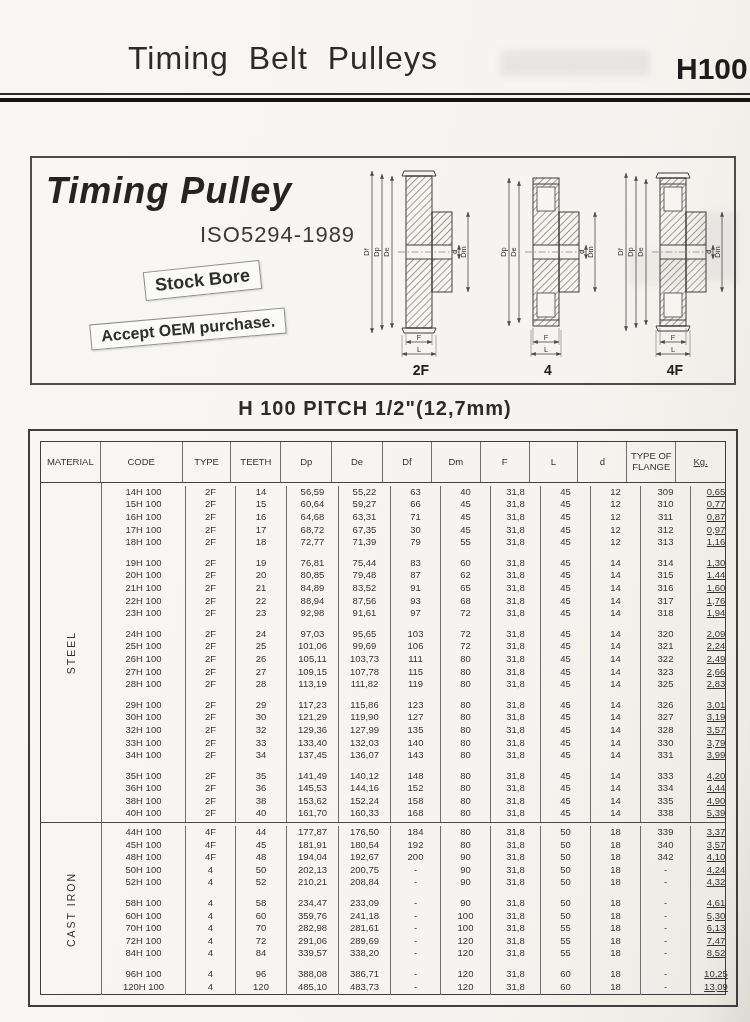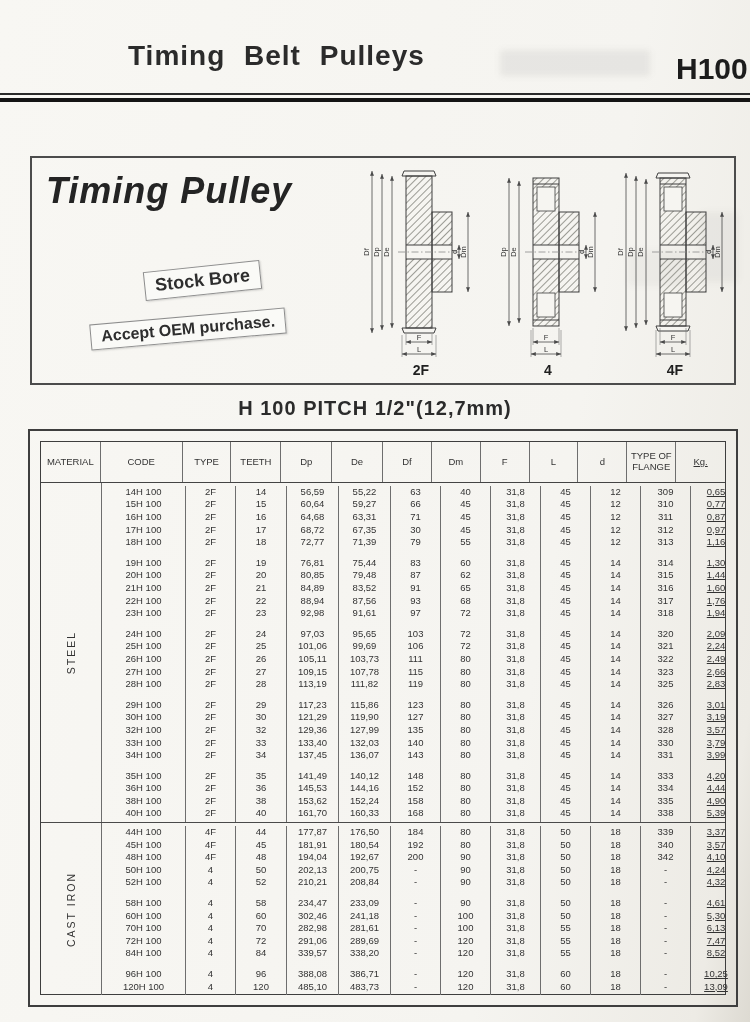"Timing Belt Pulleys" .main-title { font-size: 28px -> 32px; font-weight: bold -> normal }
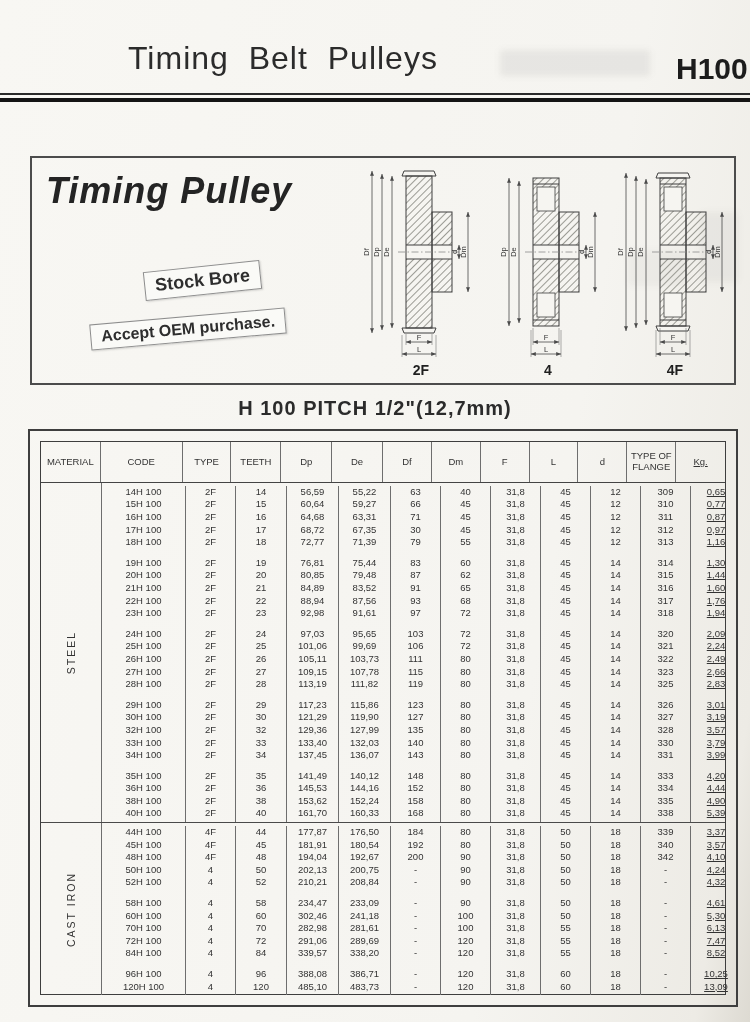"ISO5294-1989" div.tp-iso { html: none -> <div>ISO5294-1989</div> }
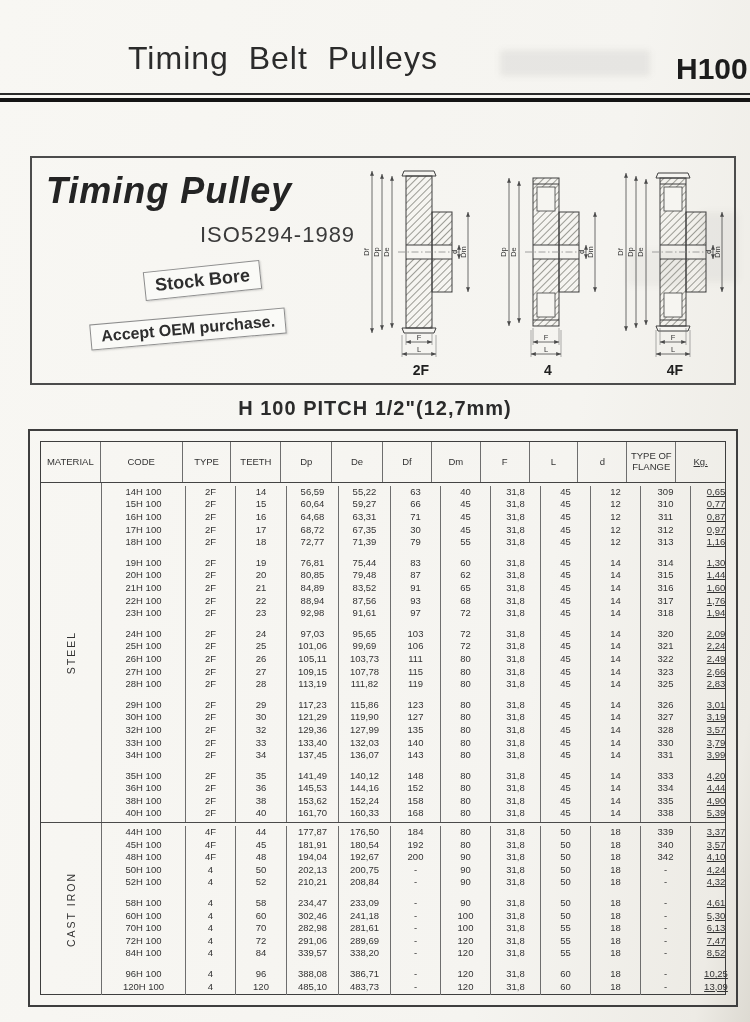"302,46" div.cell { text: 302,46 -> 359,76 }
